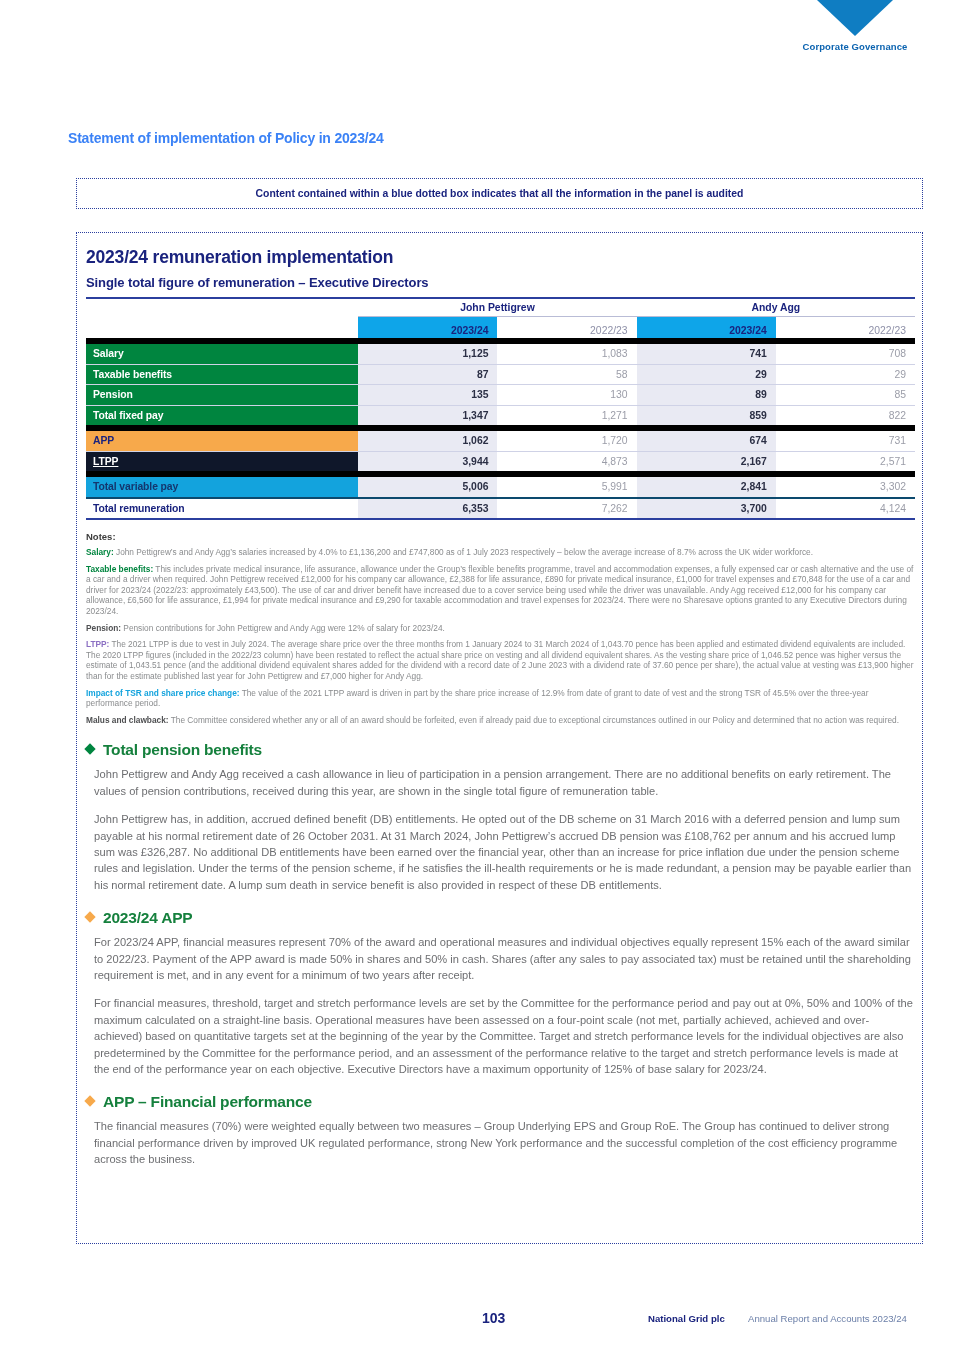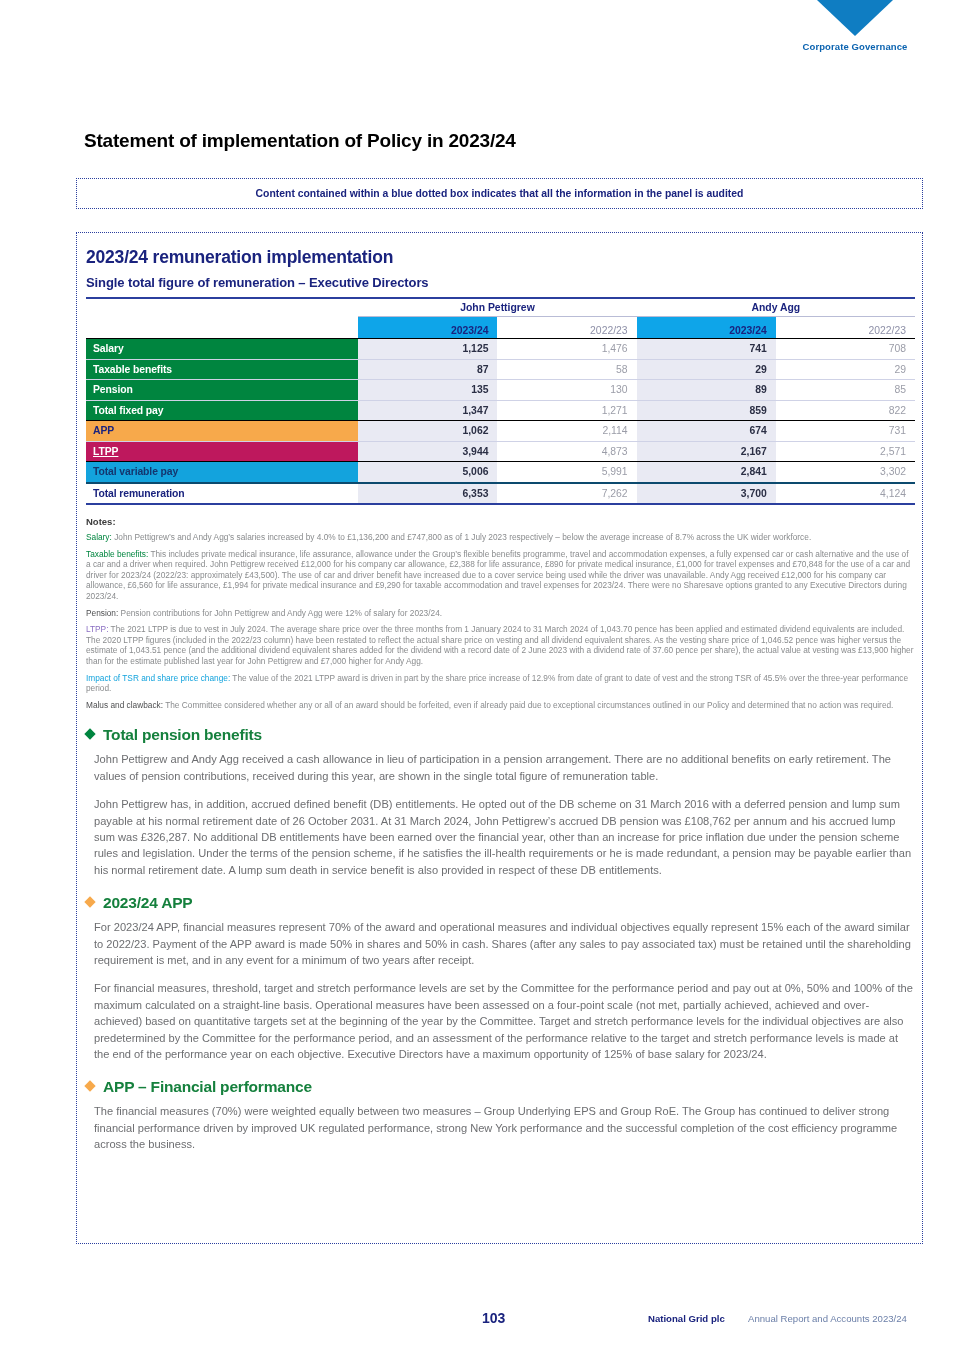"Statement of implementation of Policy" .page-title { color: #000000 -> #3b82f6; font-size: 19px -> 14px; left: 84px -> 68px }
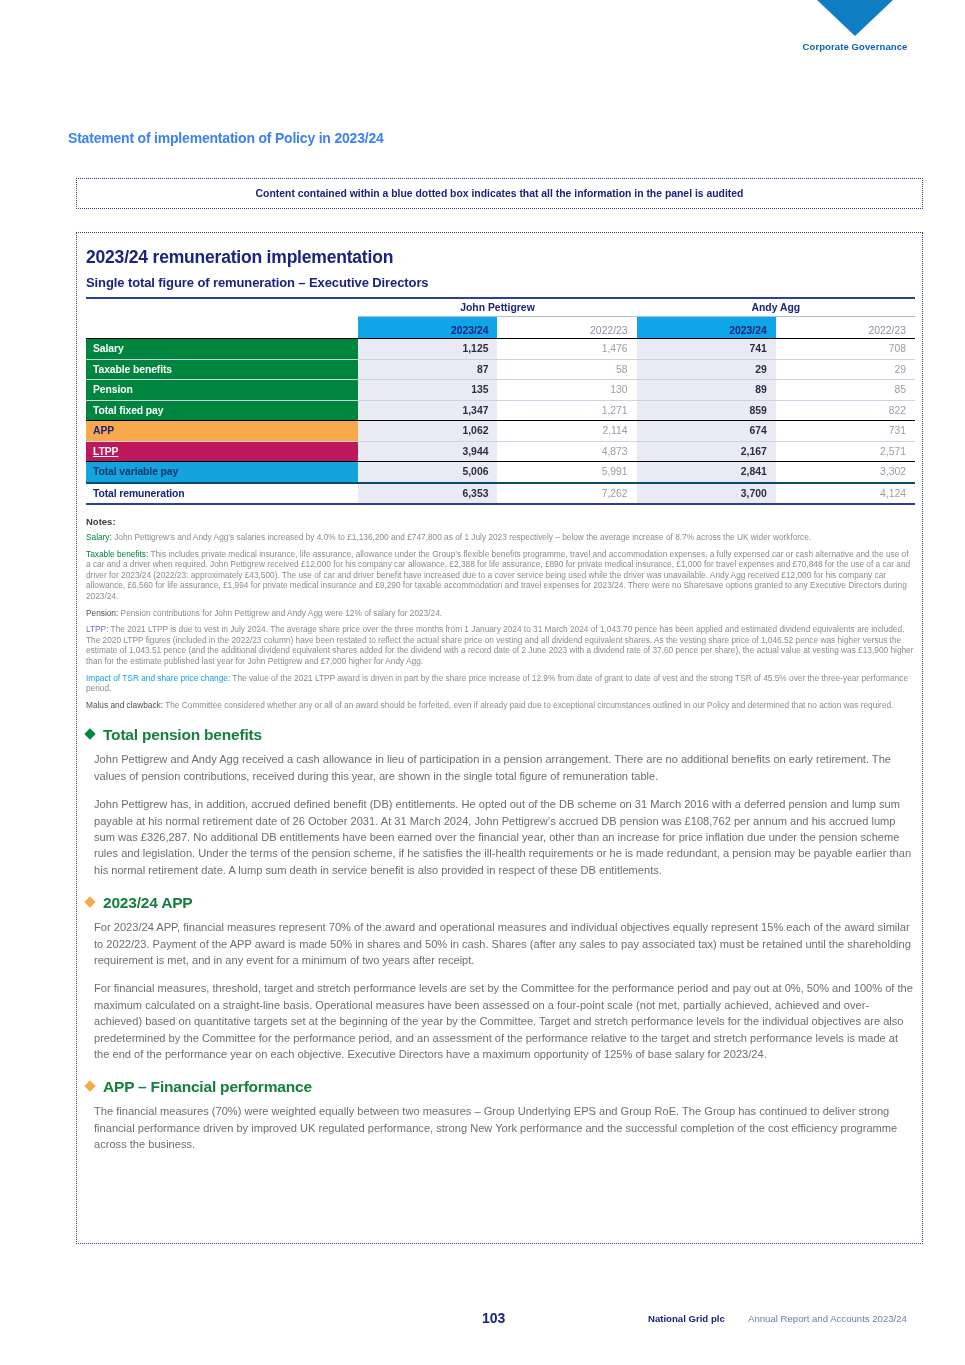"Salary" .data-row td { border-top: 1px solid #000000 -> 6px solid #000000 }
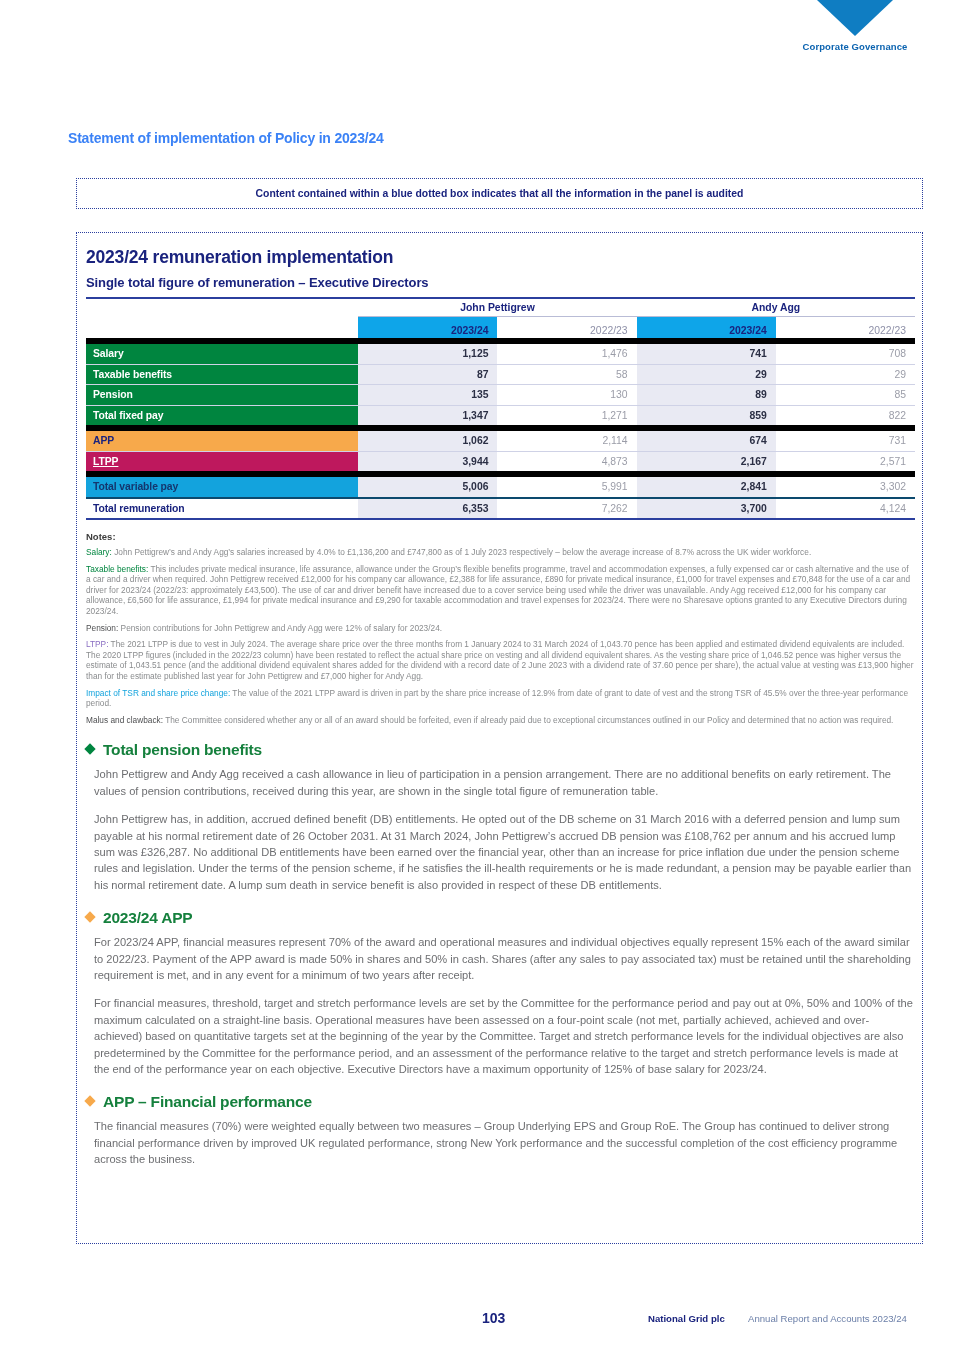"1,476" td.num { text: 1,476 -> 1,083 }
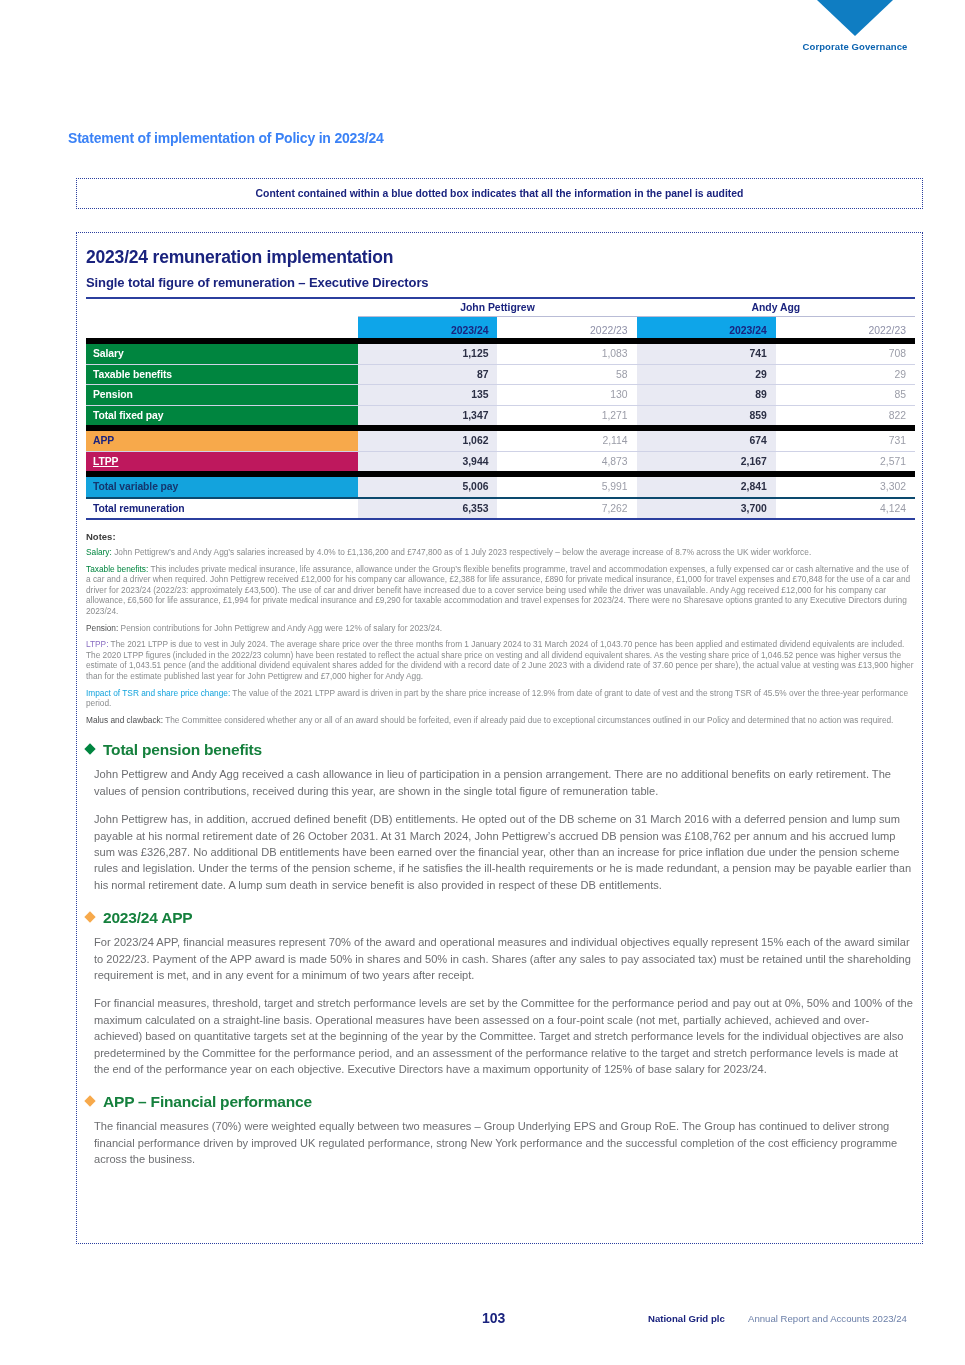"2,114" td.num { text: 2,114 -> 1,720 }
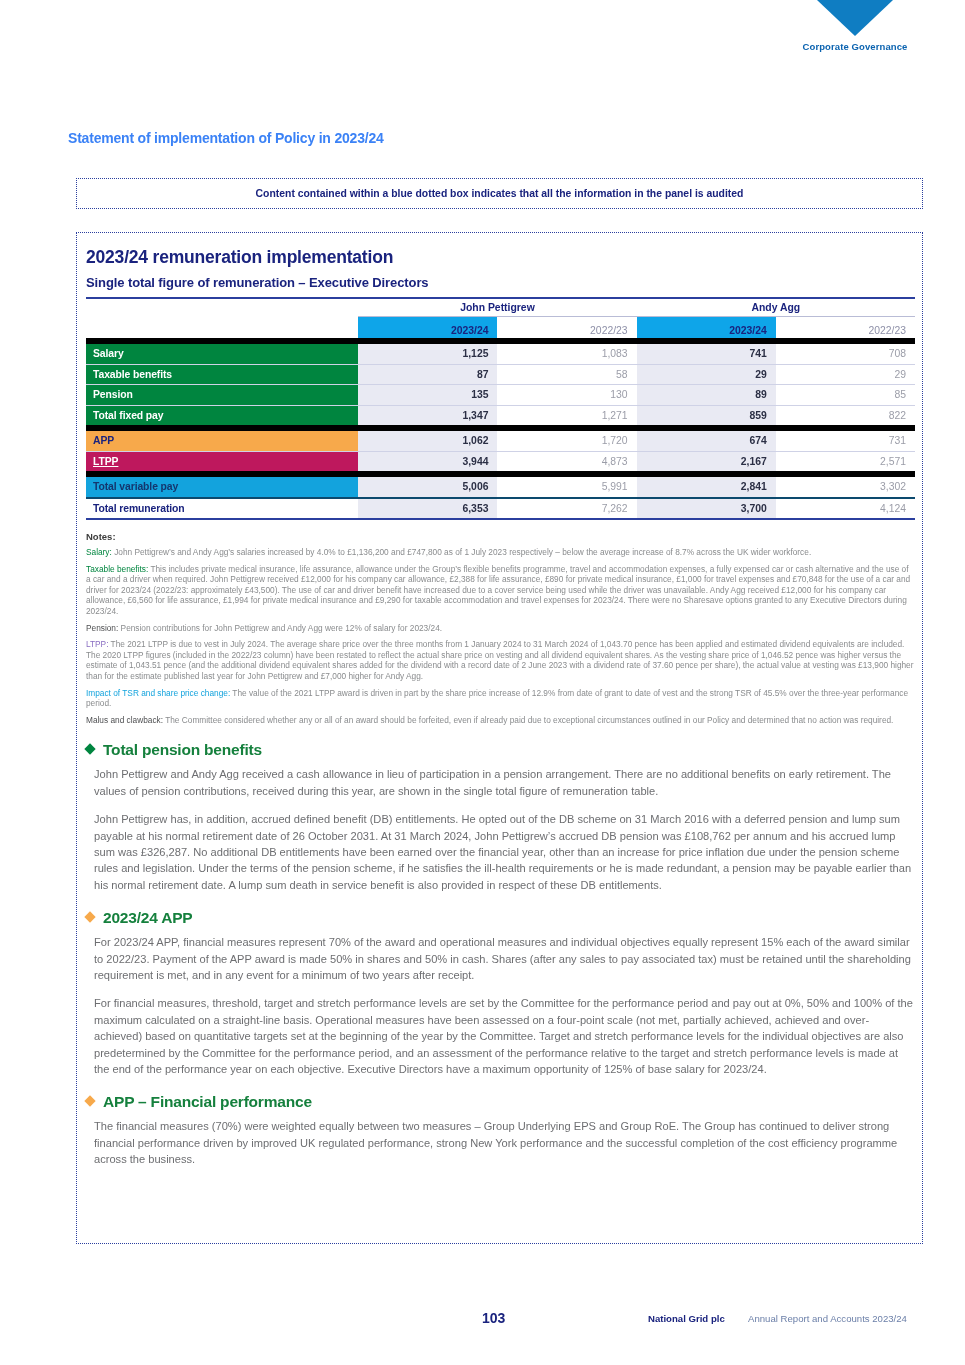"LTPP" .bar-purple { background: #be185d -> #0f172a }
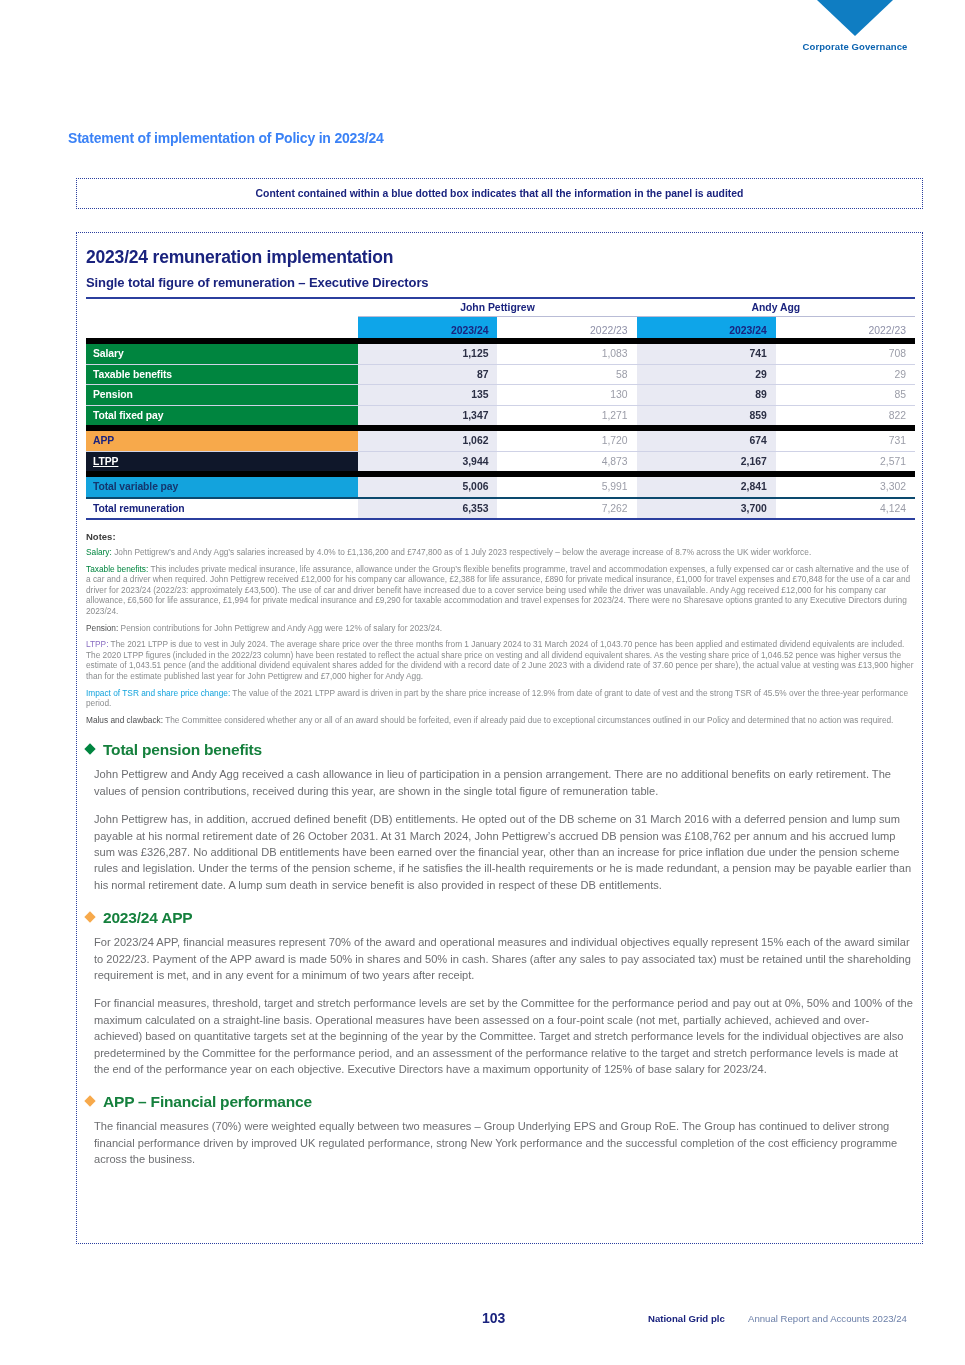"Salary:" .note b { font-weight: normal -> bold }
